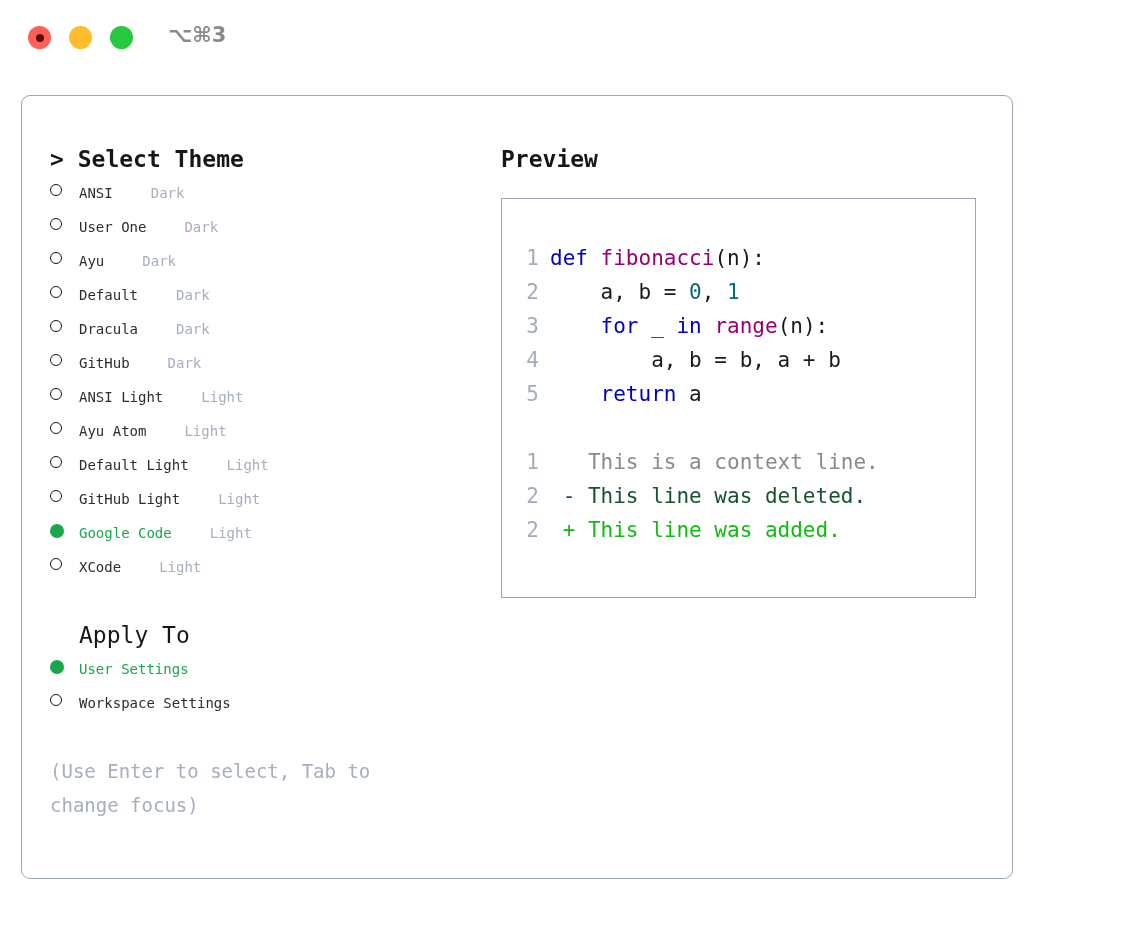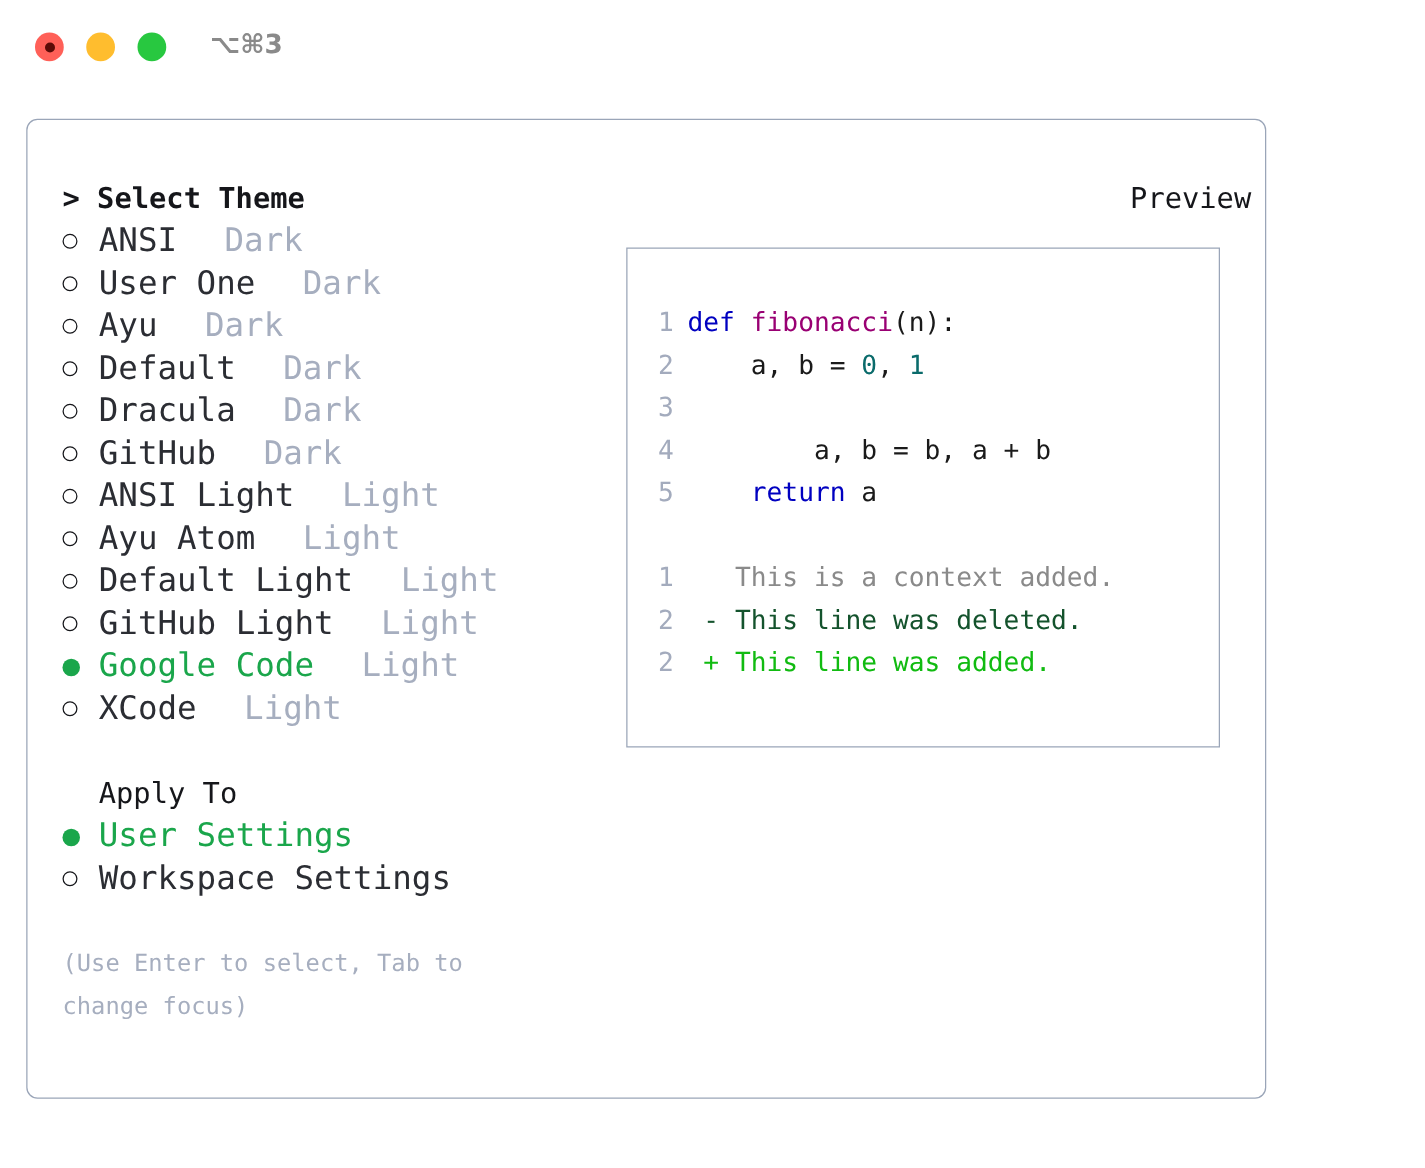"Preview" #preview-title { font-weight: normal -> bold; text-align: right -> none }
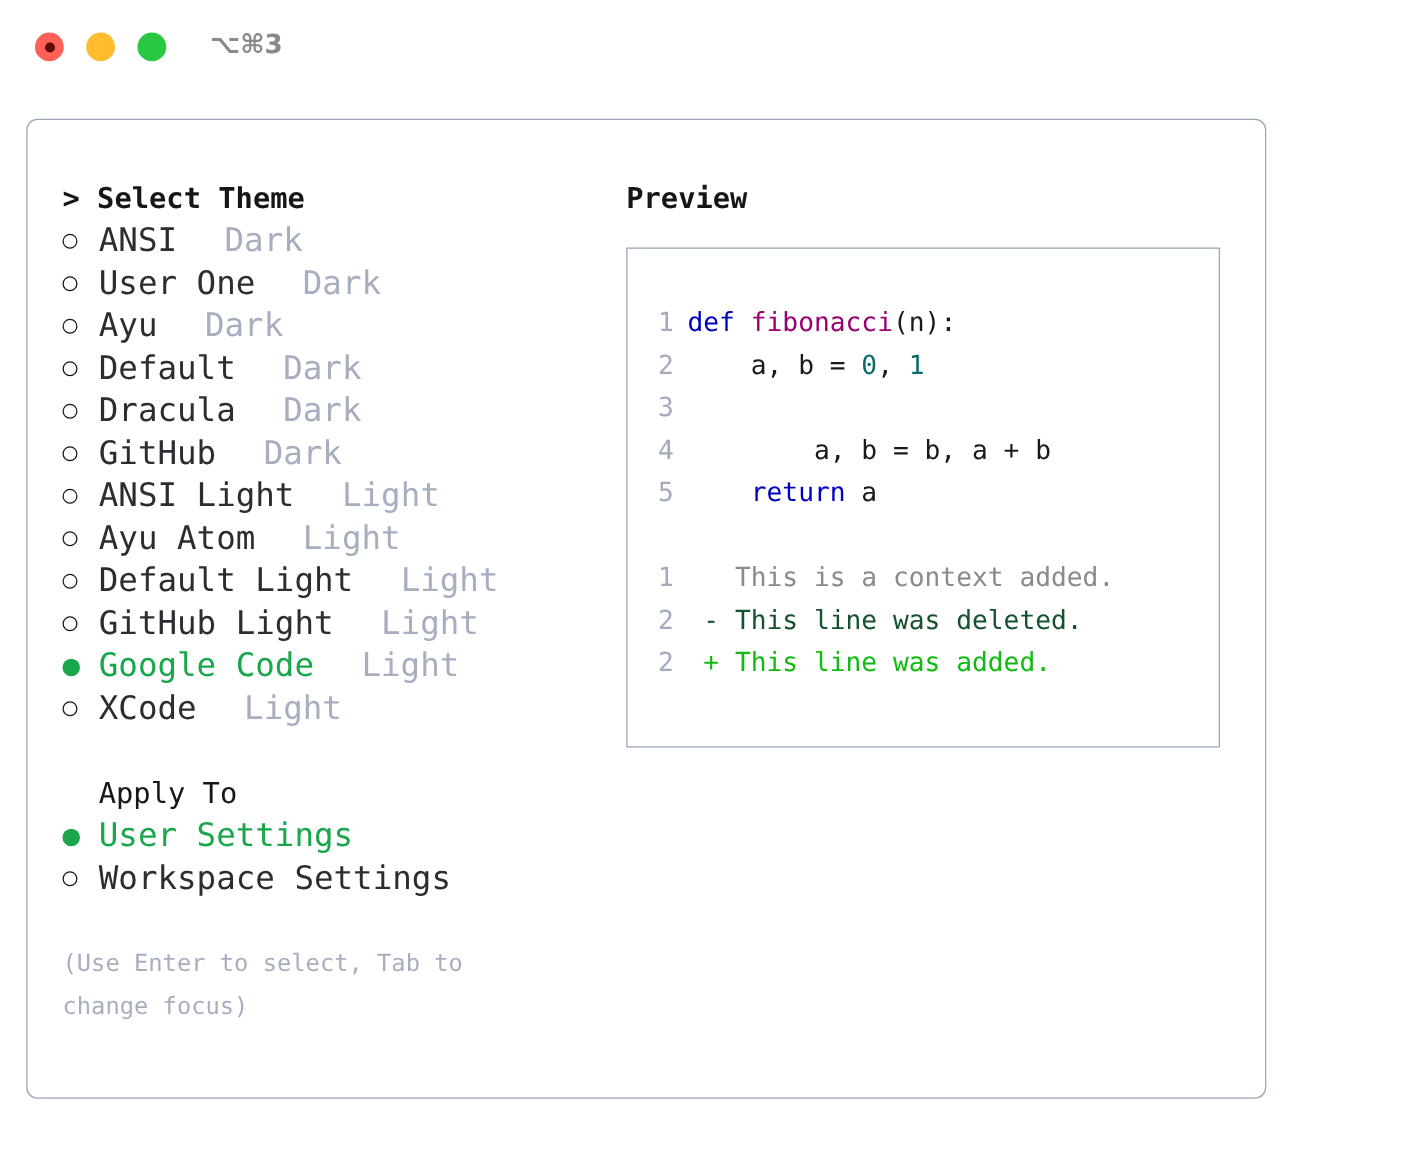"ANSI" .opt-row { font-size: 26px -> 14px }
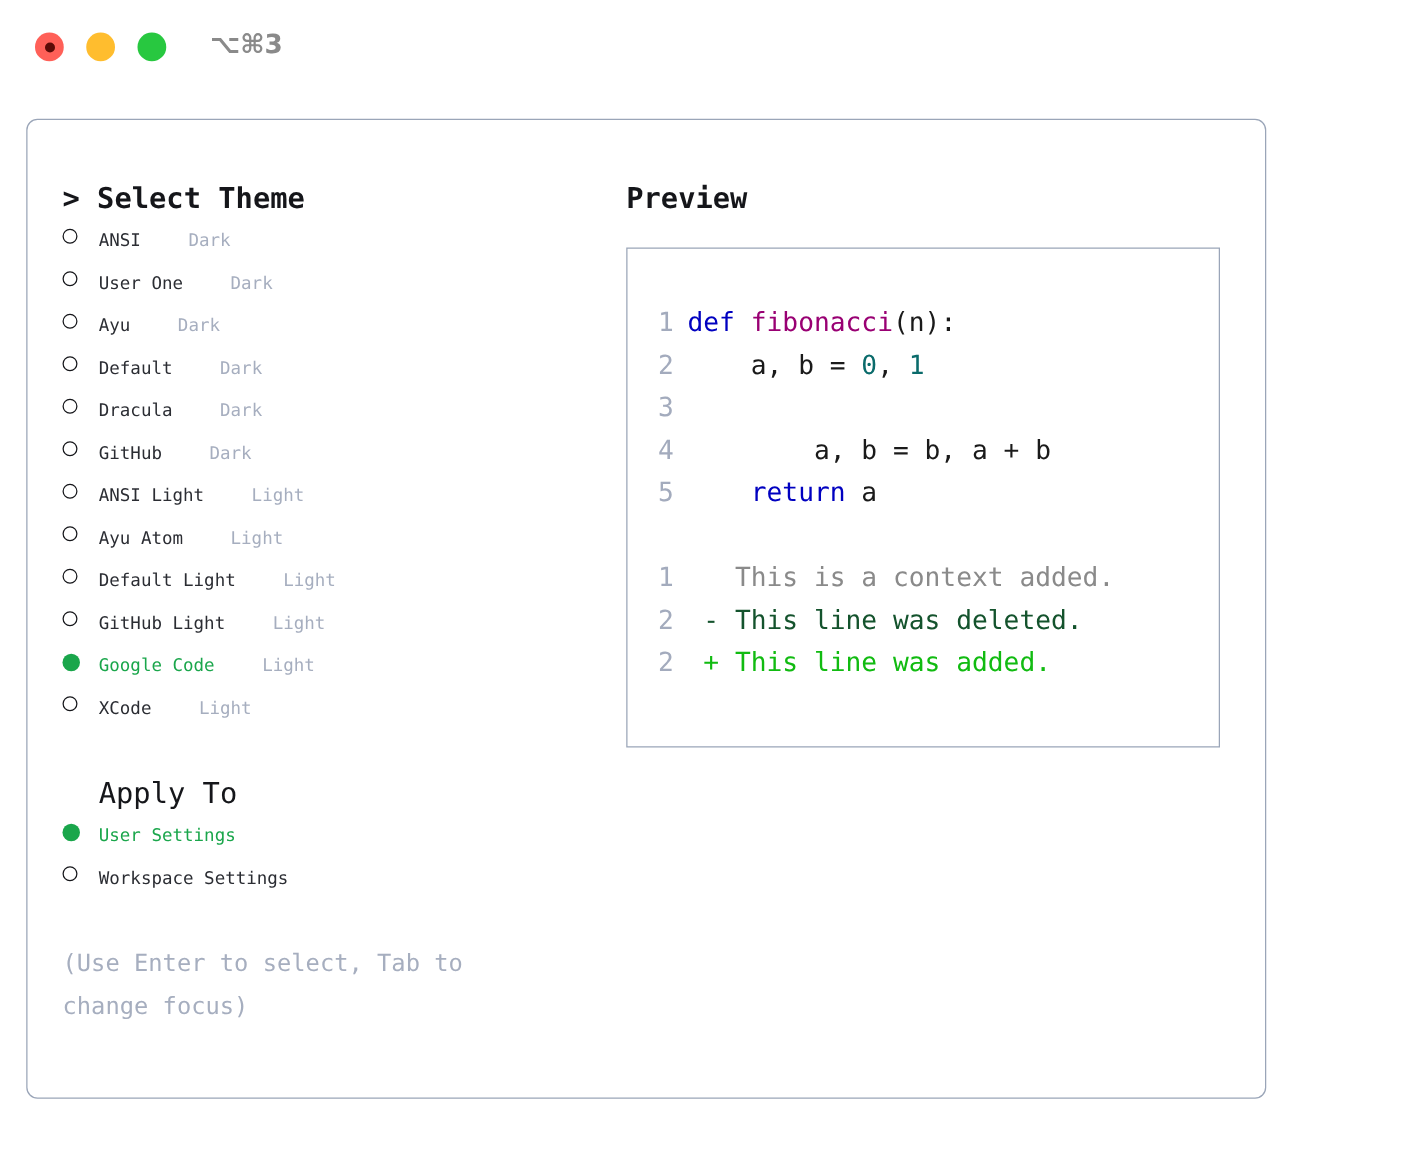"for _ in range(n):" span.code-text { html: none -> <span><span> </span><span>for</span><span> _ </span><span>in</span><span> </span><span>range</span><span>(n):</span></span> }
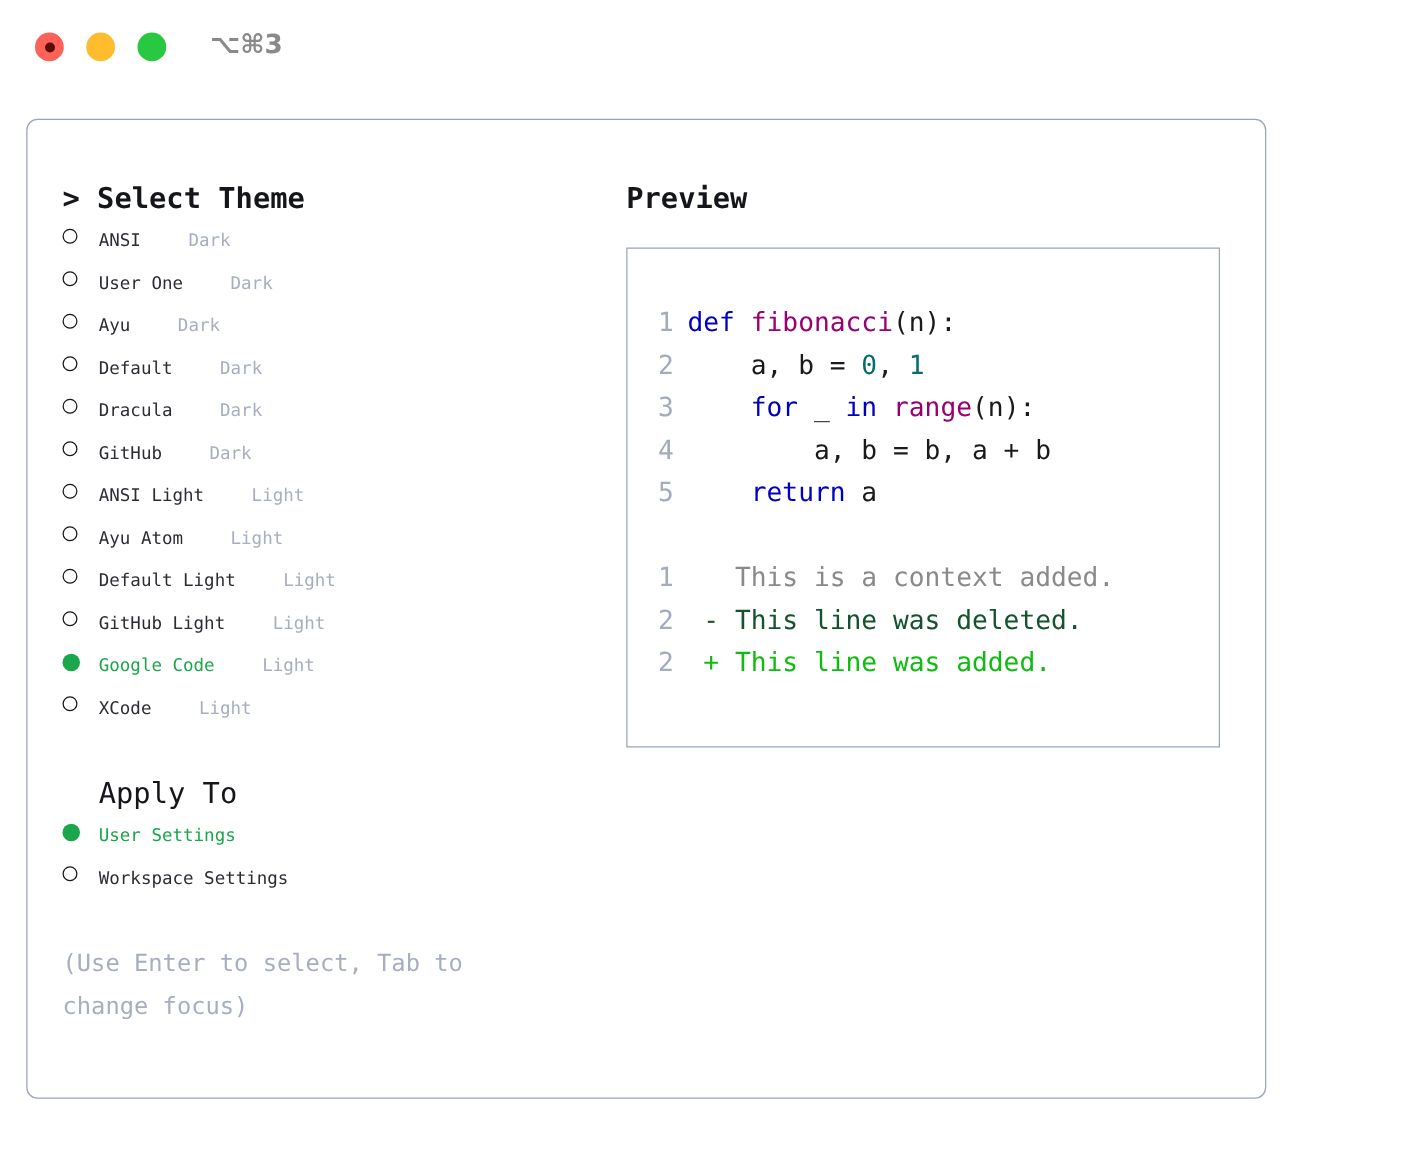"This is a context added." span.code-text { text: added -> line }
